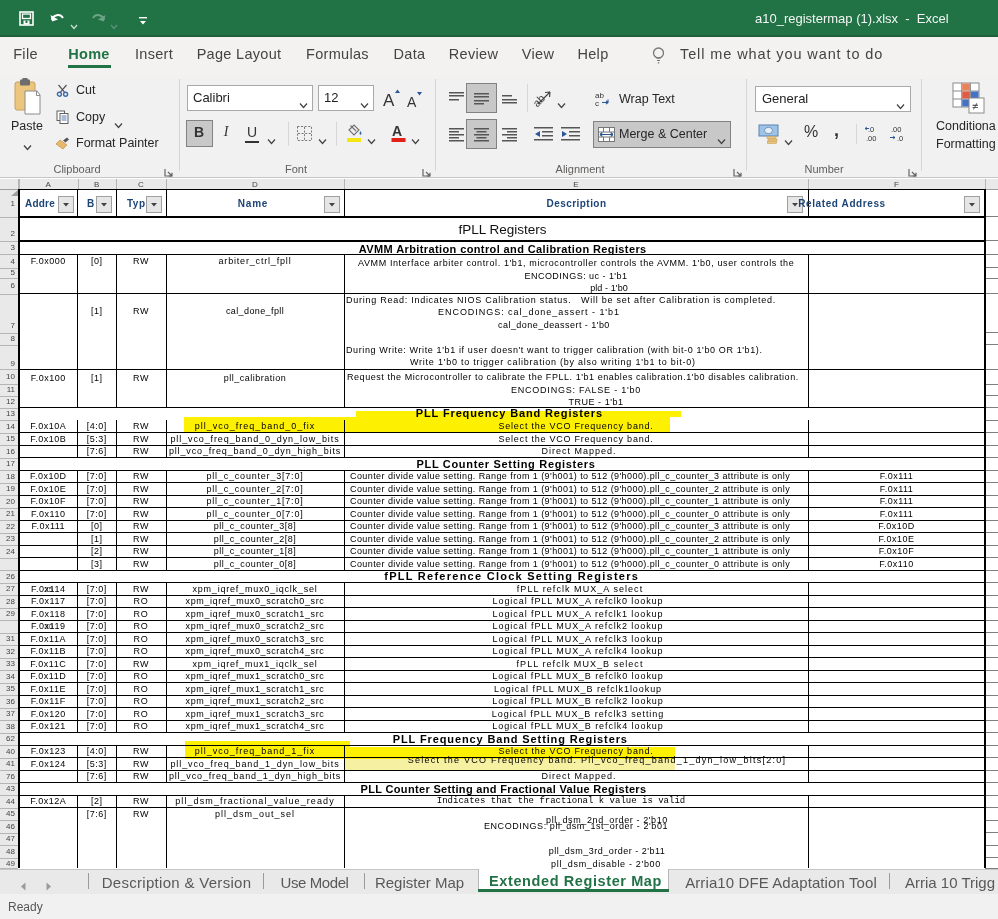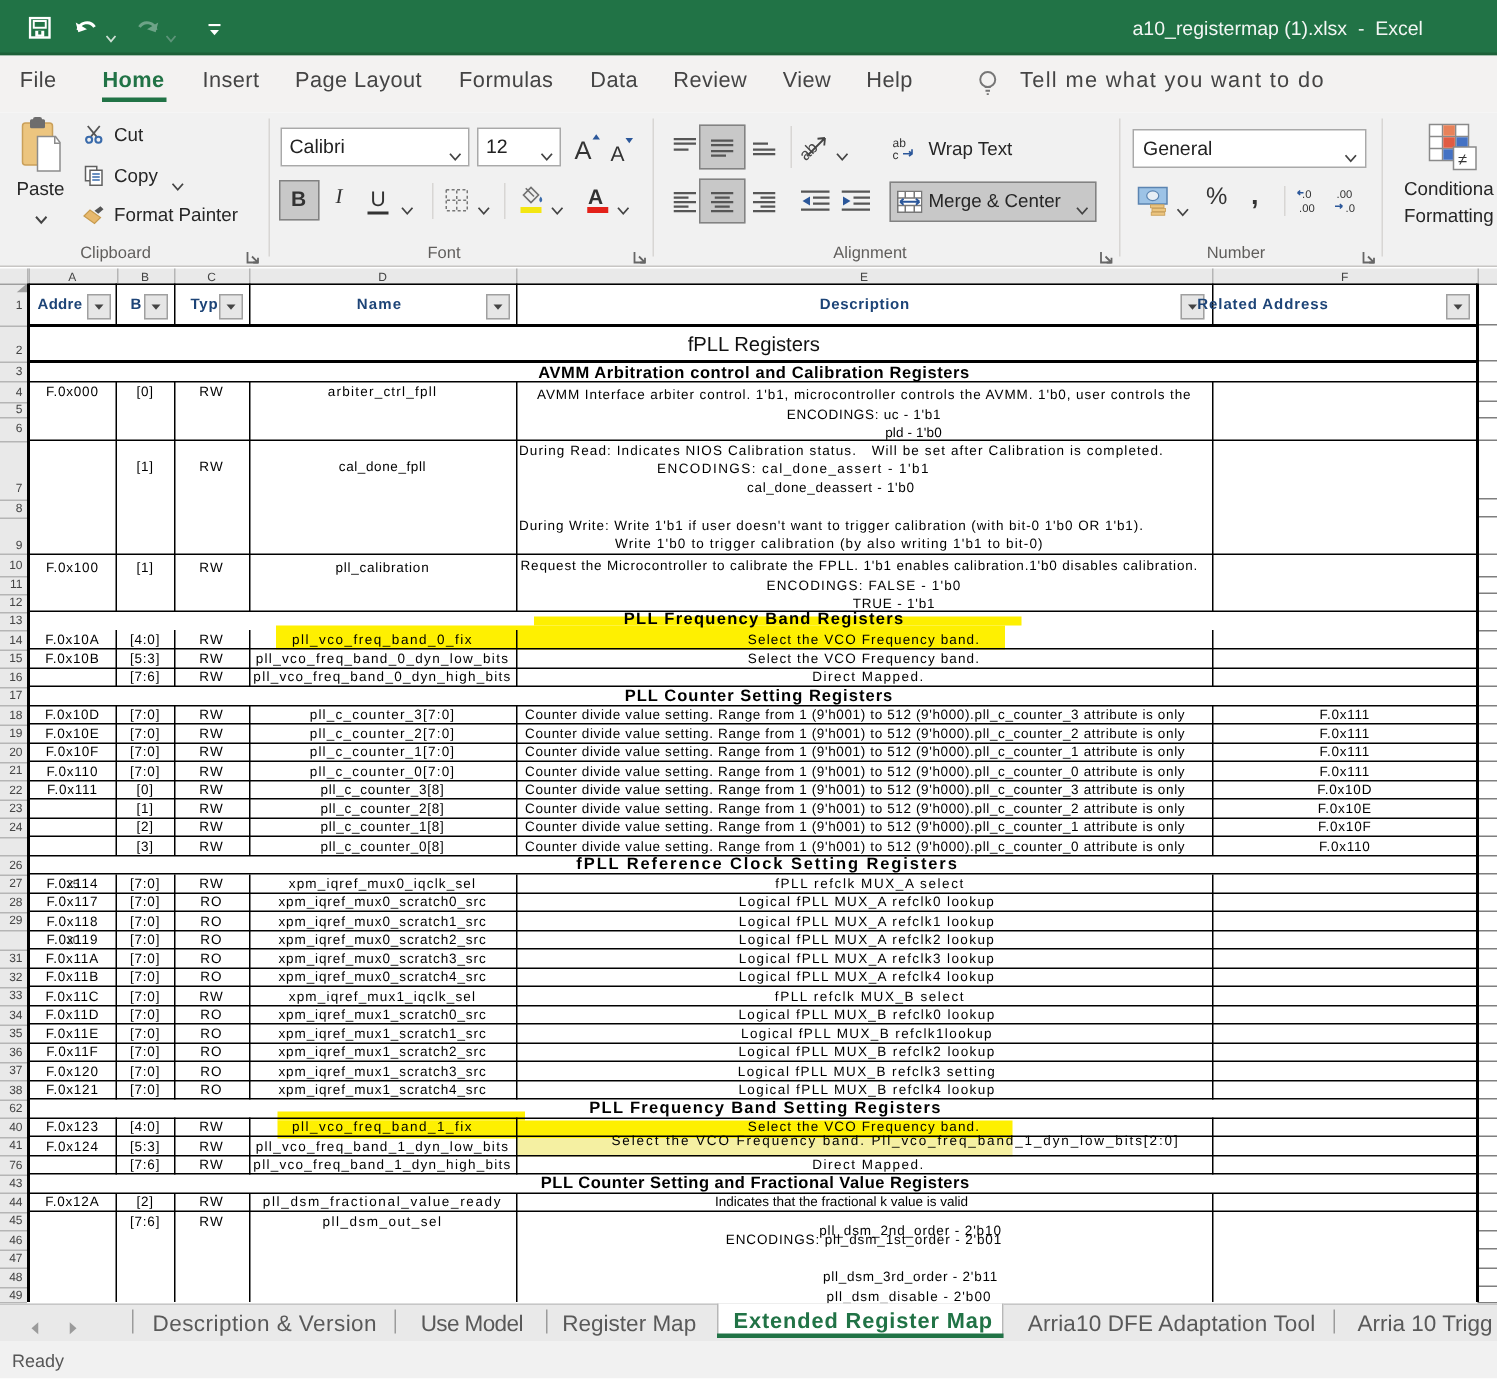"Indicates that the fractional k" div.d9 { font-family: none -> Liberation Mono, monospace }
